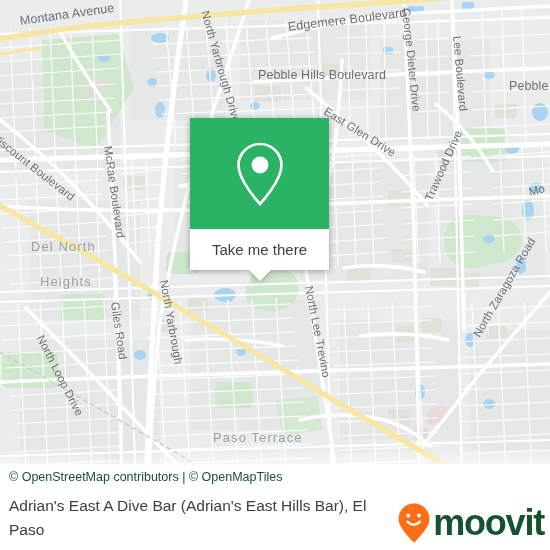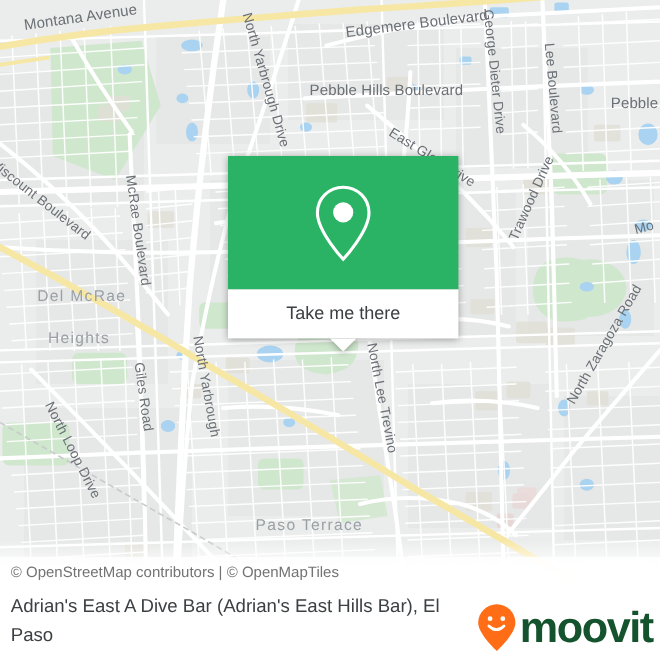"Del McRae" div.lbl { text: McRae -> North }
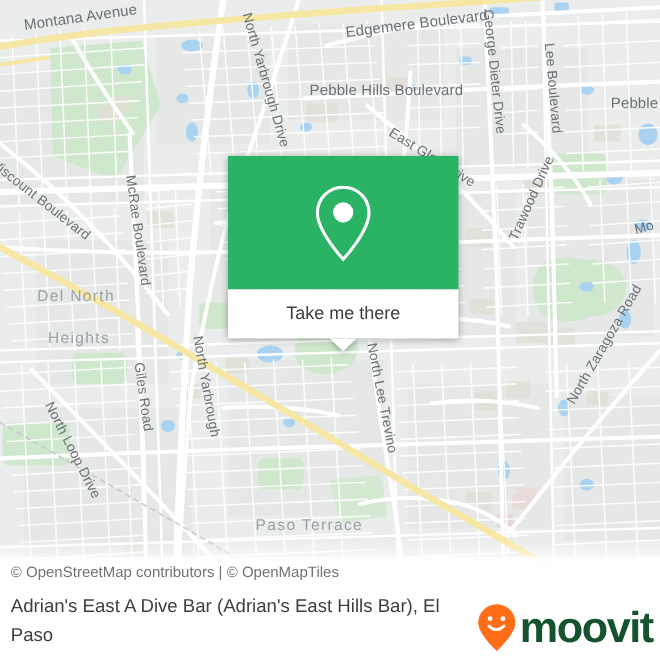"Take me there" #popup { margin-top: 12px -> none; width: 192px -> 139px }
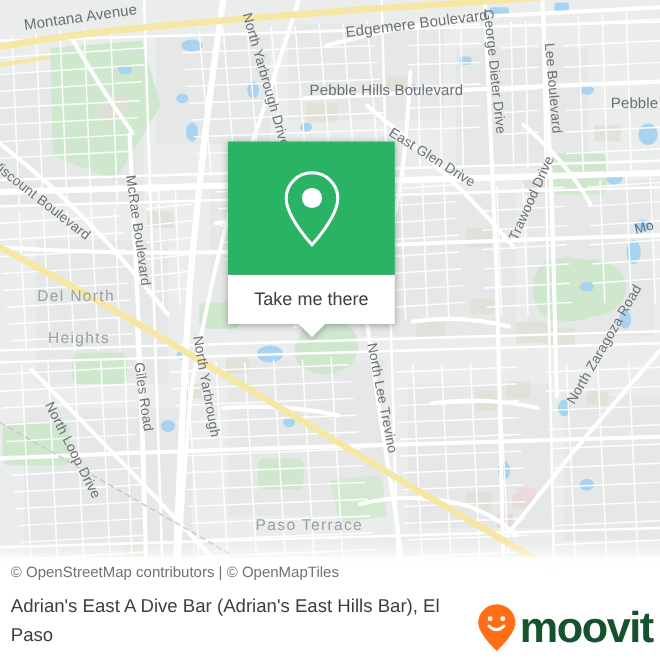"© OpenStreetMap contributors | ©" #attrib span { color: #737373 -> #14532d }
